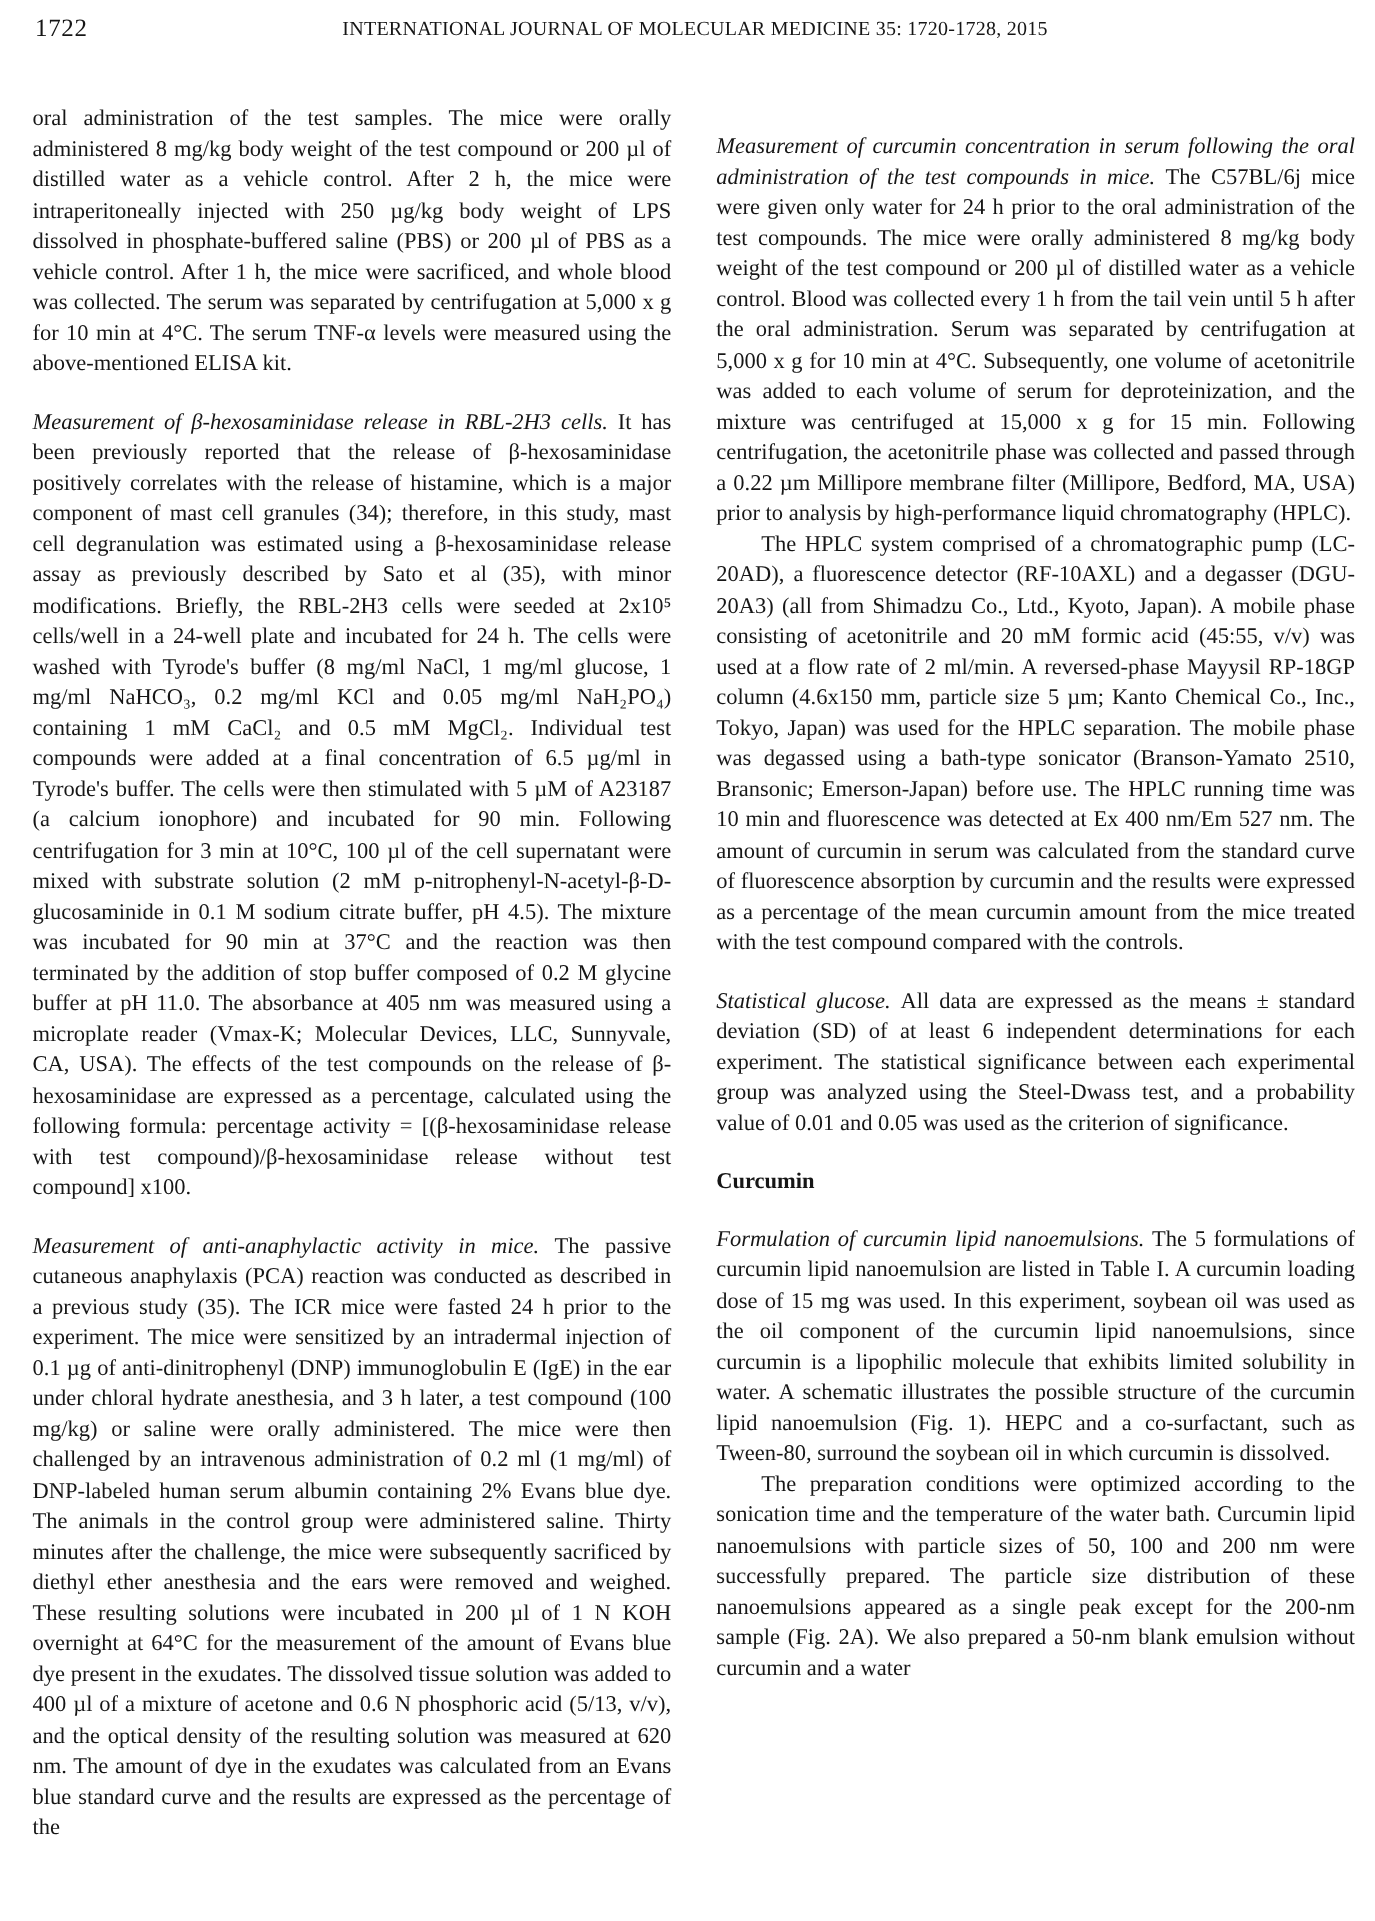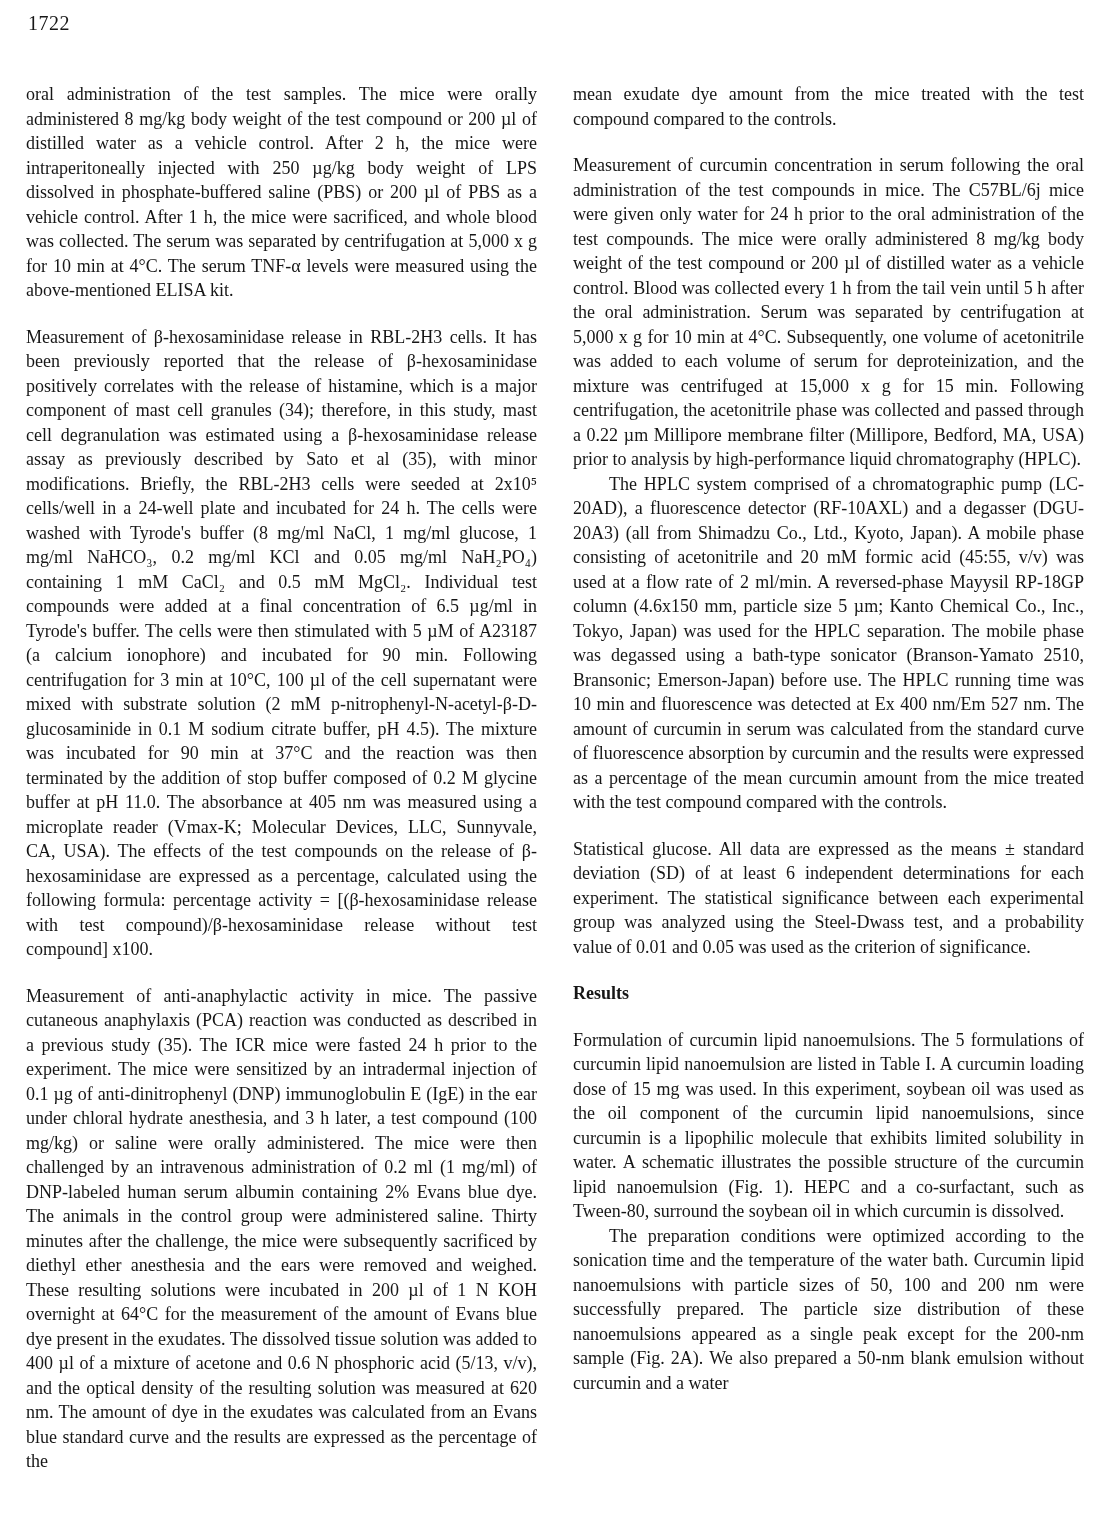"INTERNATIONAL JOURNAL OF MOLECULAR" div.journal-line { html: none -> <div>INTERNATIONAL JOURNAL OF MOLECULAR MEDICINE 35: 1720-1728, 2015</div> }
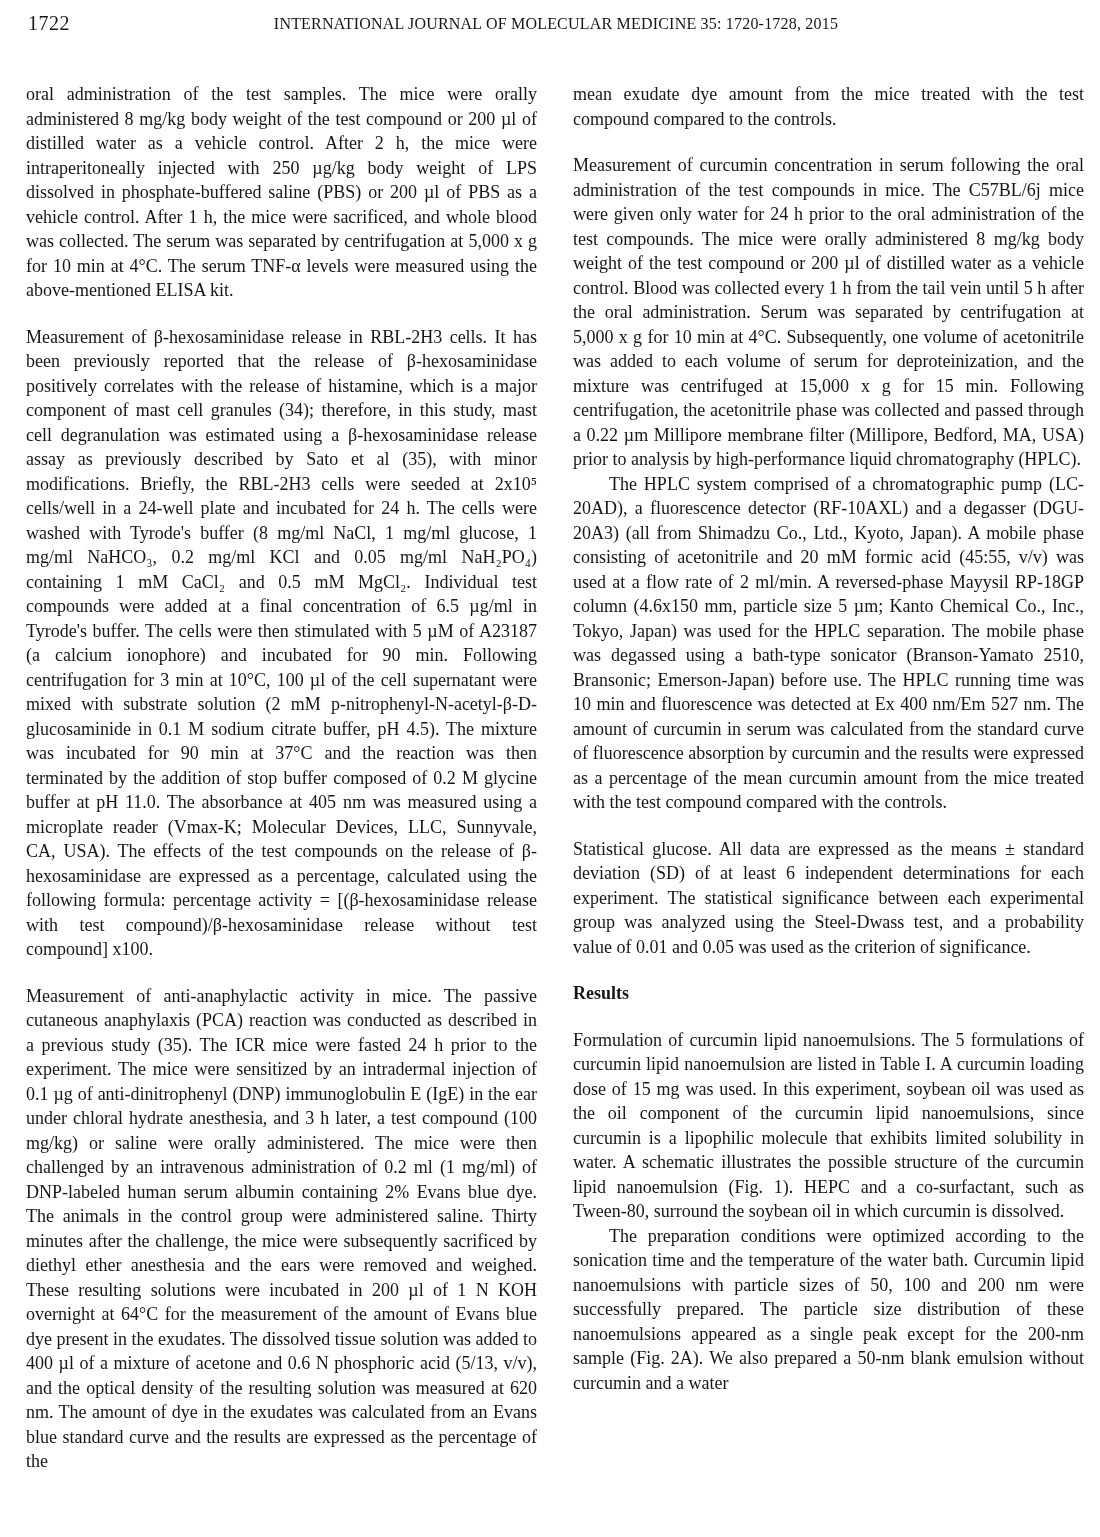"mean exudate dye amount from" p { html: <p> <span>mean exudate dye amount from the mice treated with the test compound compared to the controls.</span> </p> -> none }
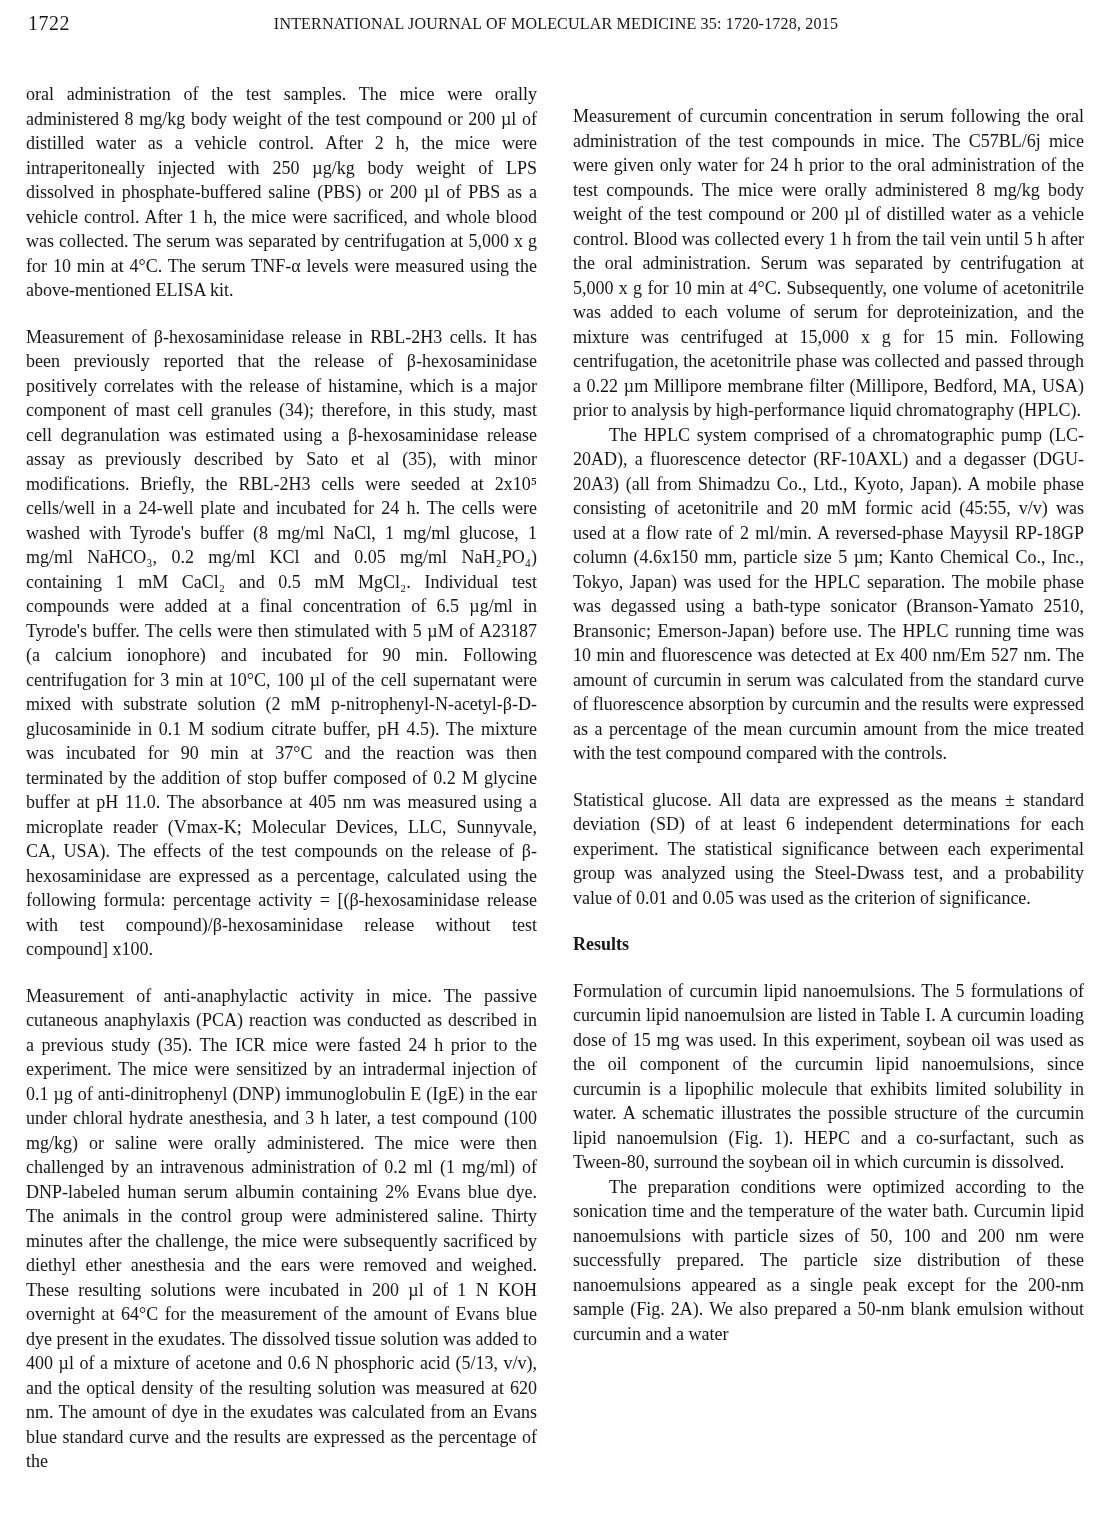"Measurement of curcumin concentration in" .lead { font-style: none -> italic }
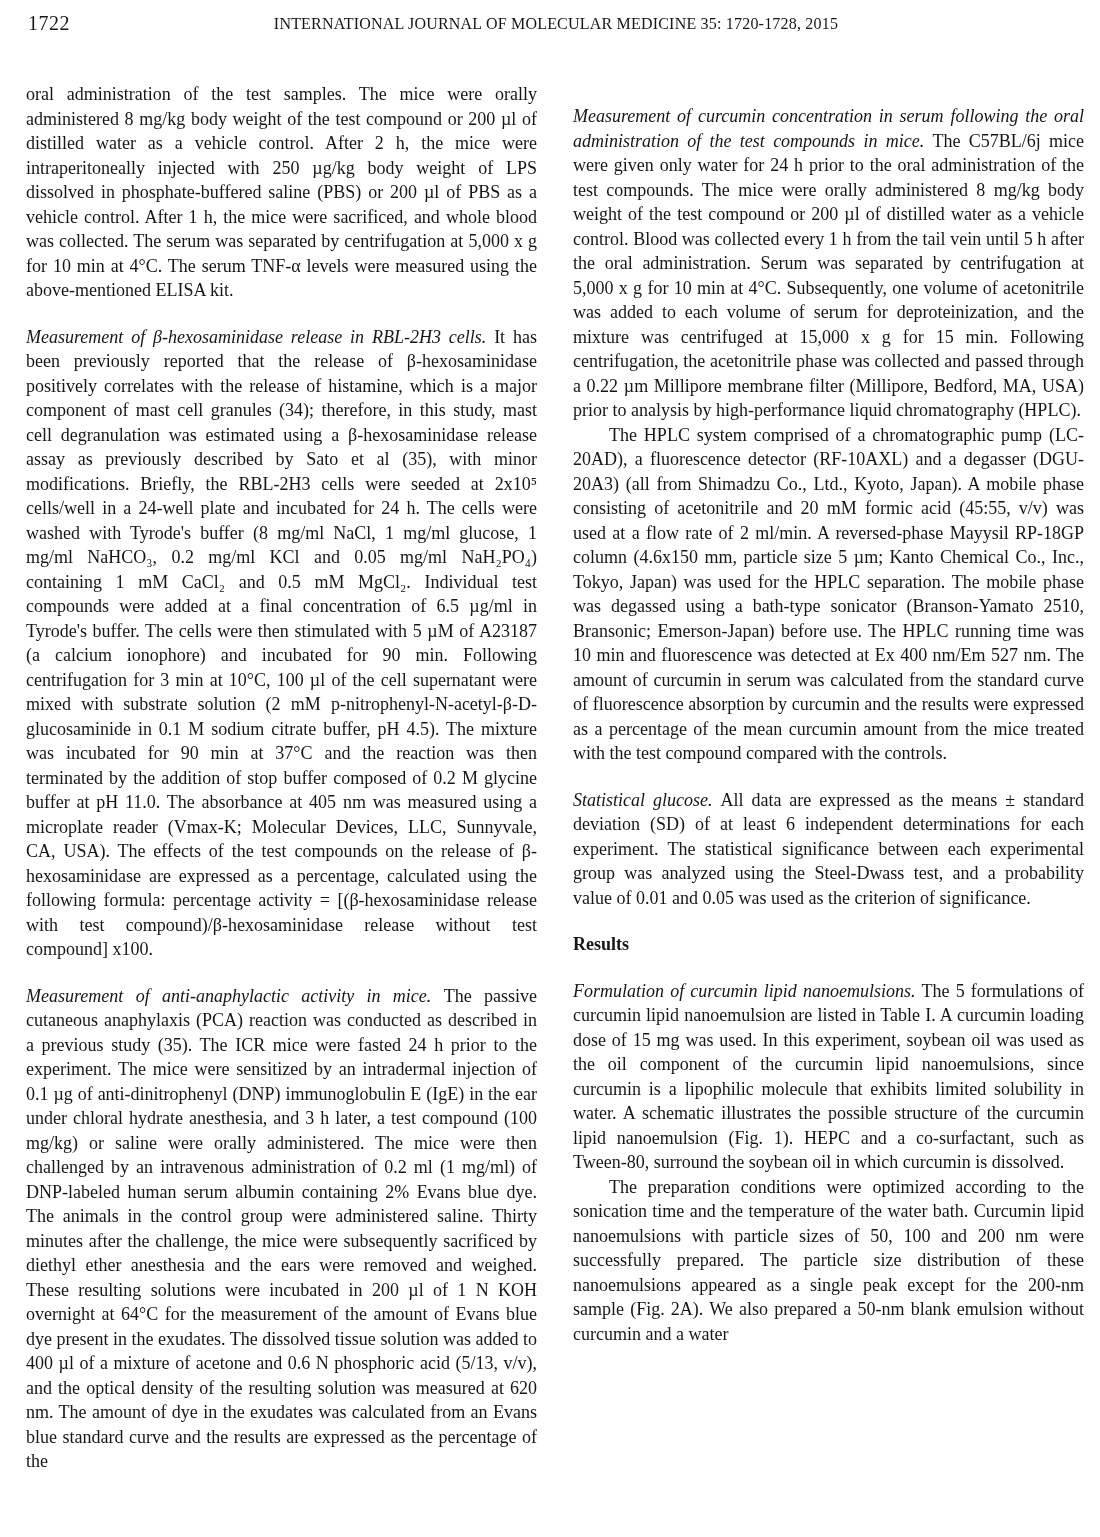"Results" p.results-heading { text: Results -> Curcumin }
